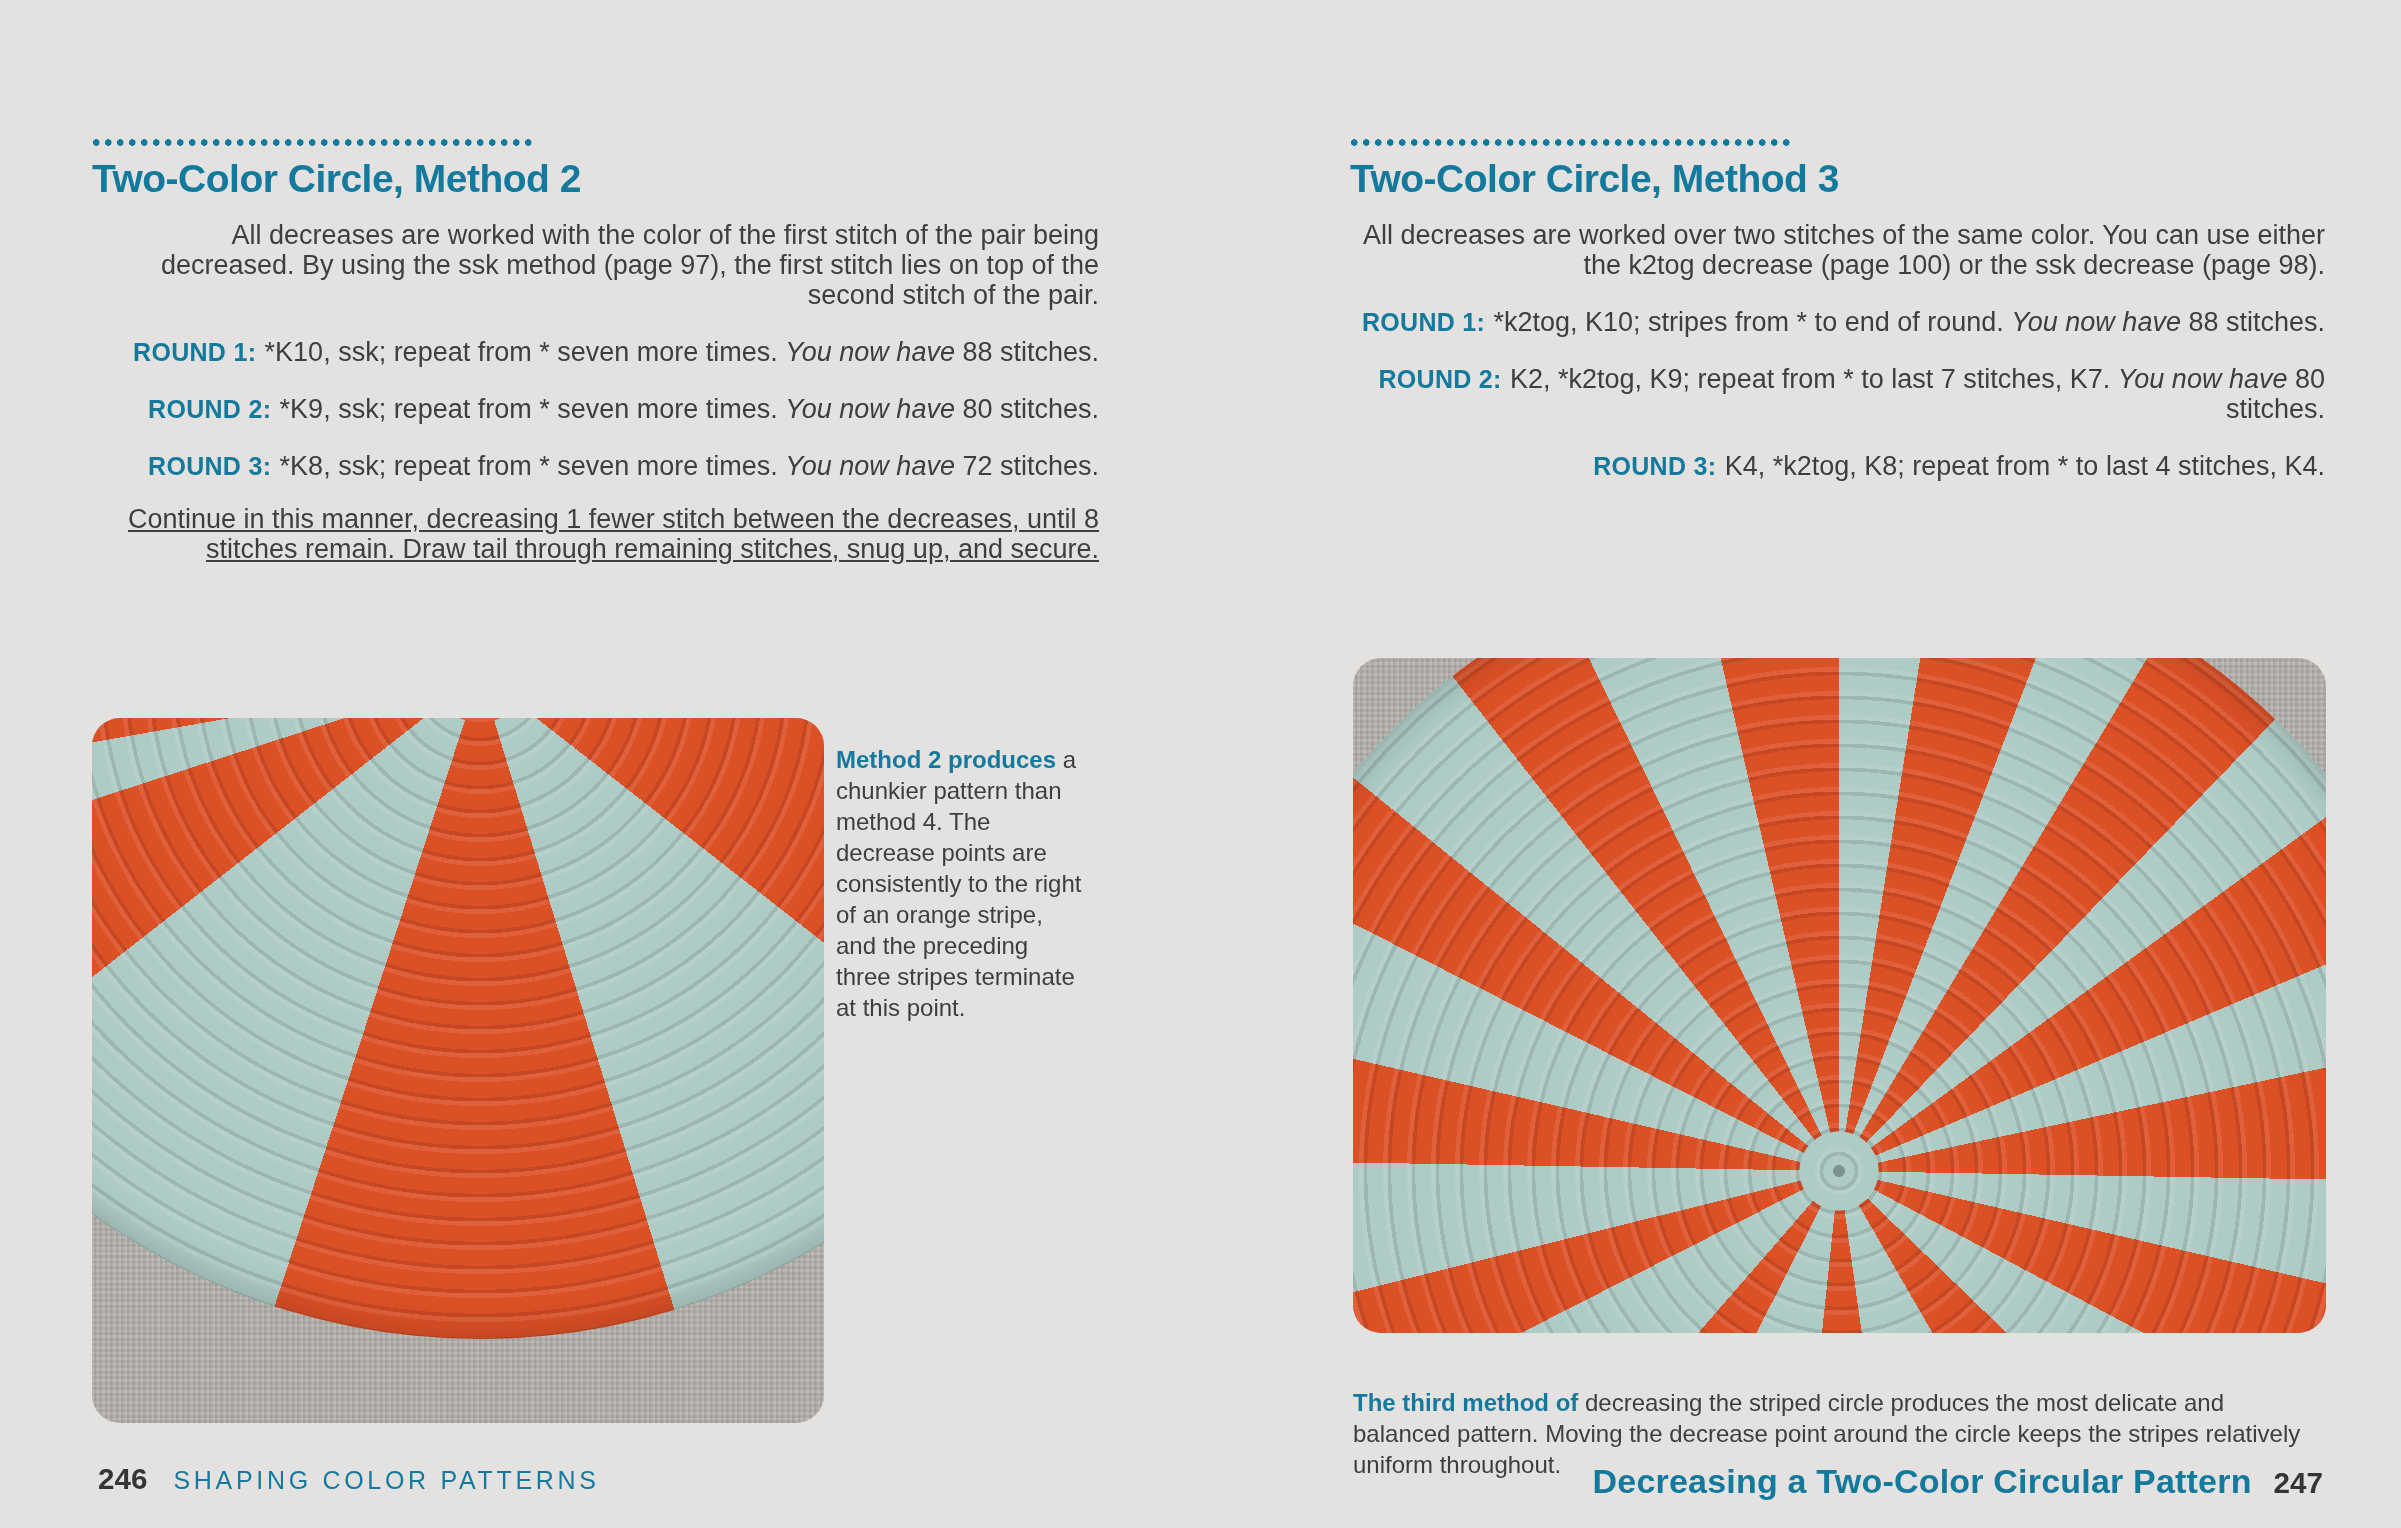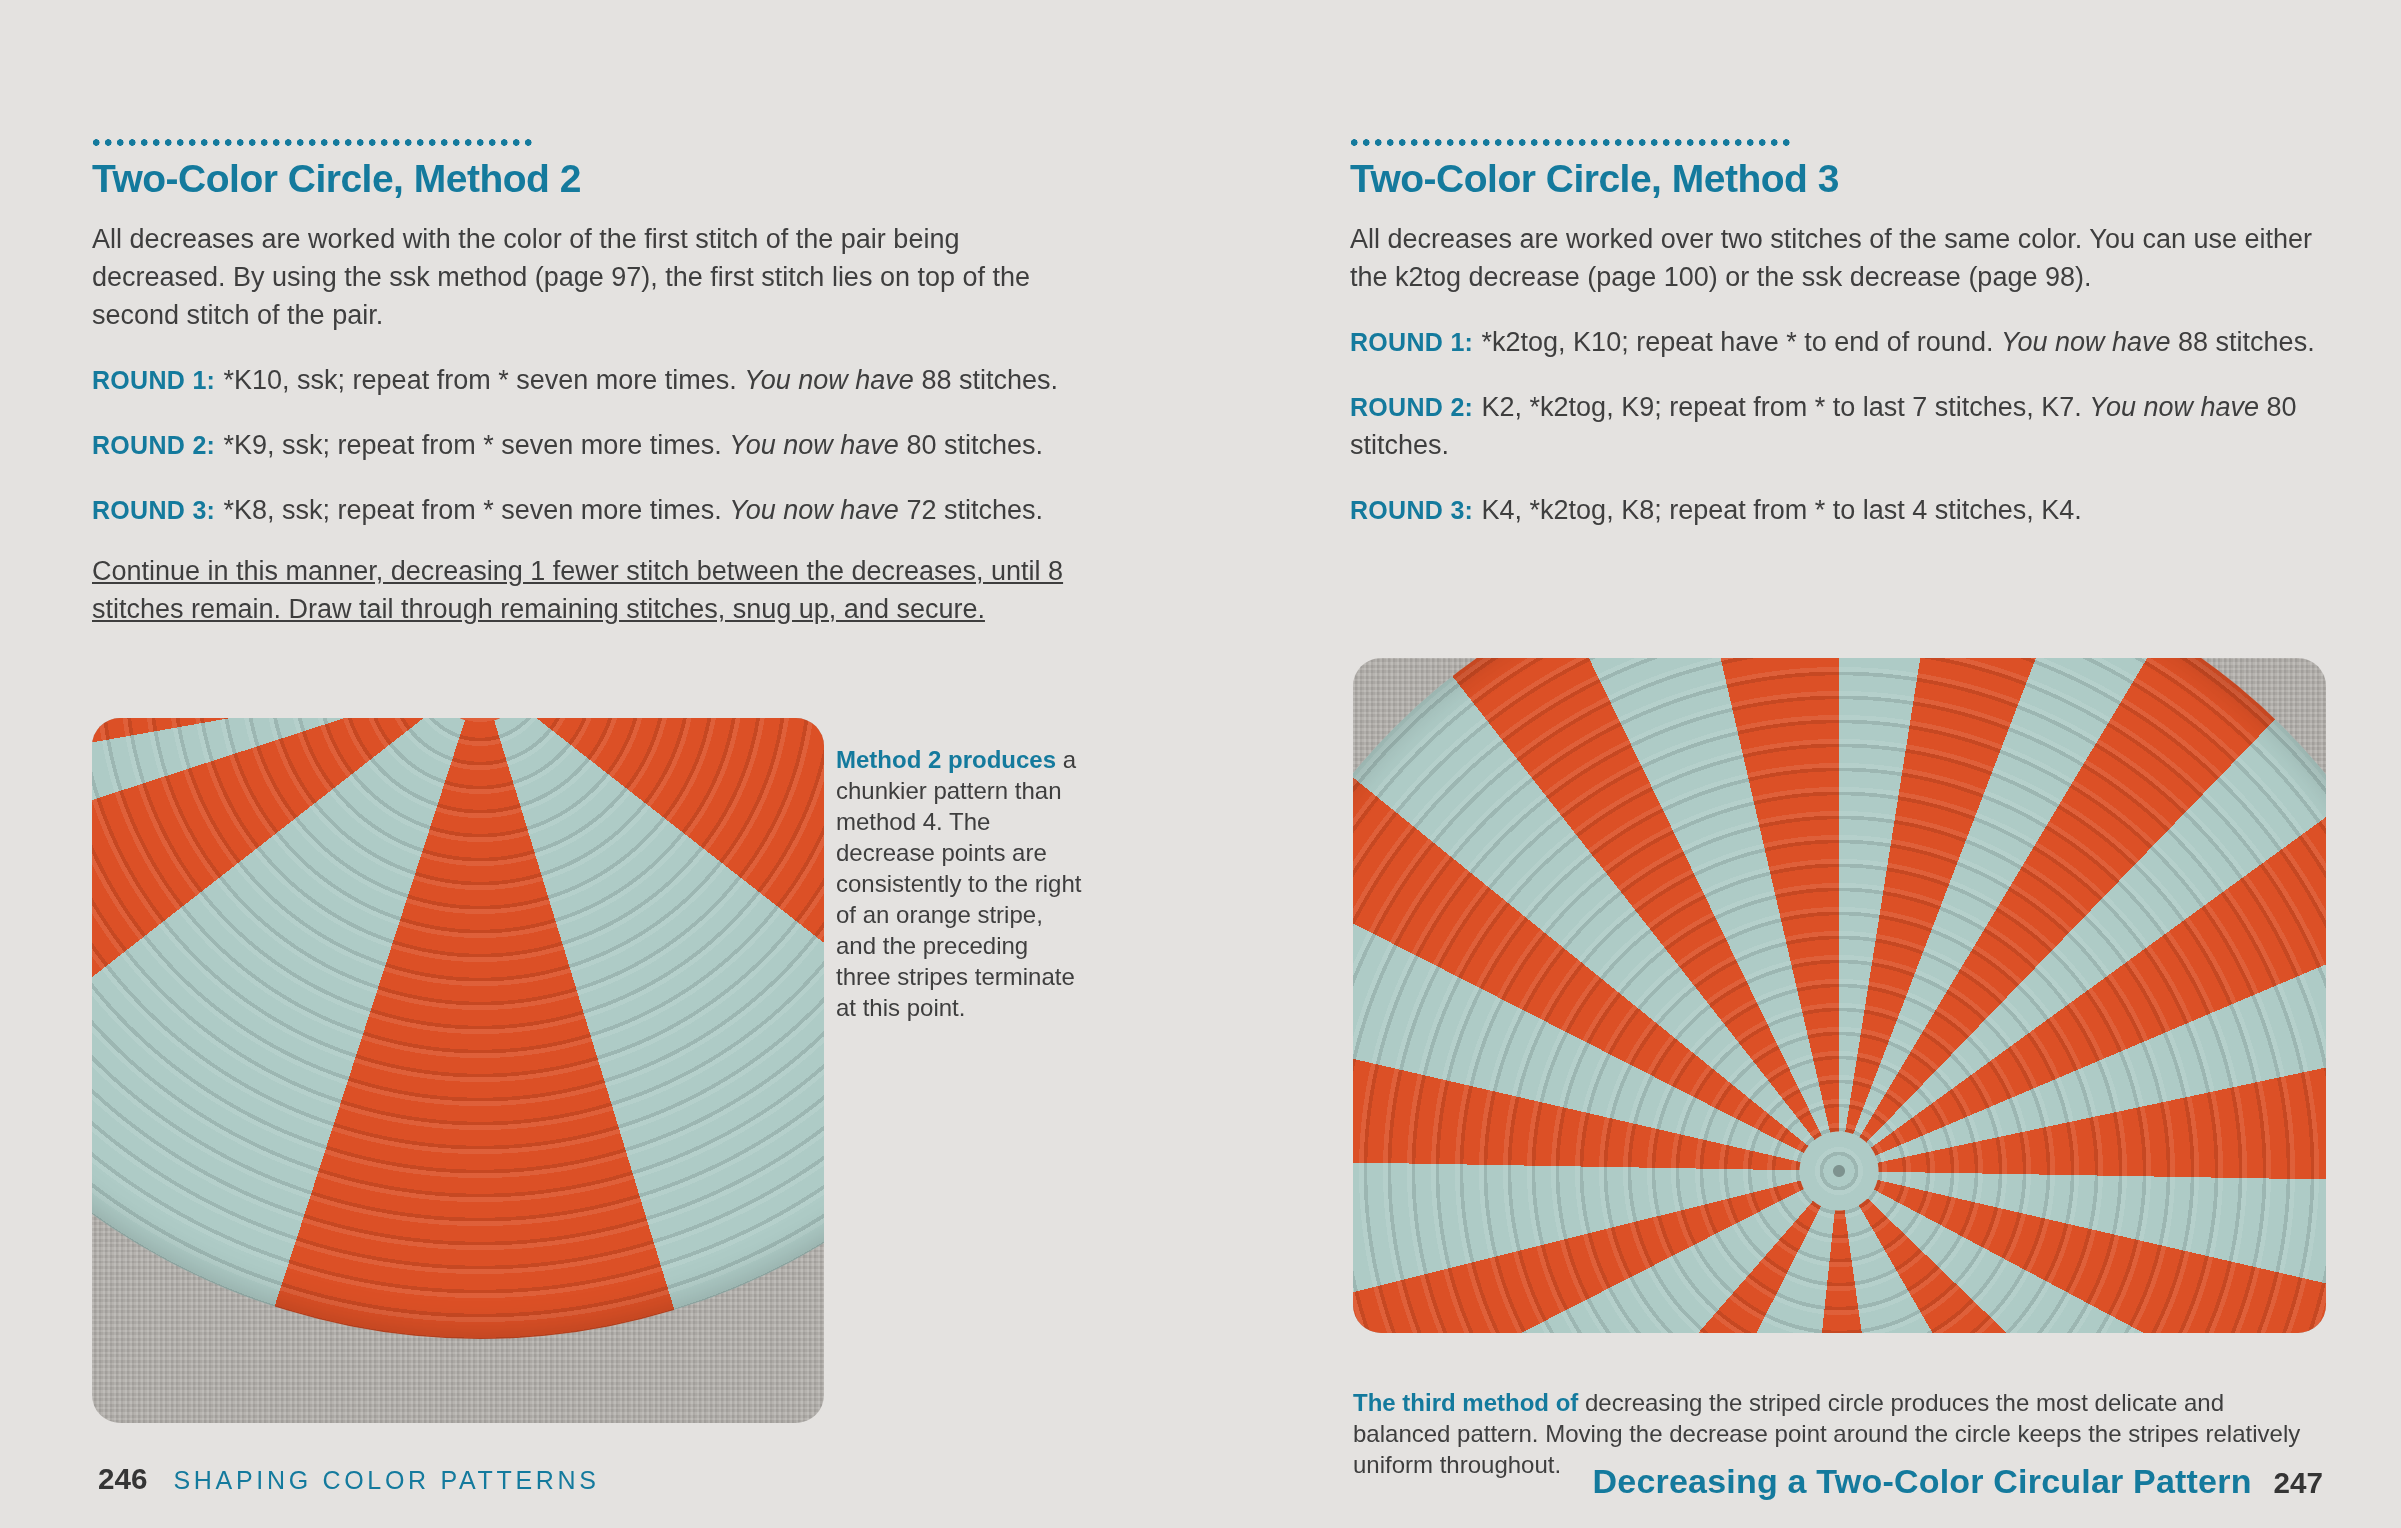"All decreases are worked with" p.body { line-height: 38px -> 30px; text-align: none -> right }
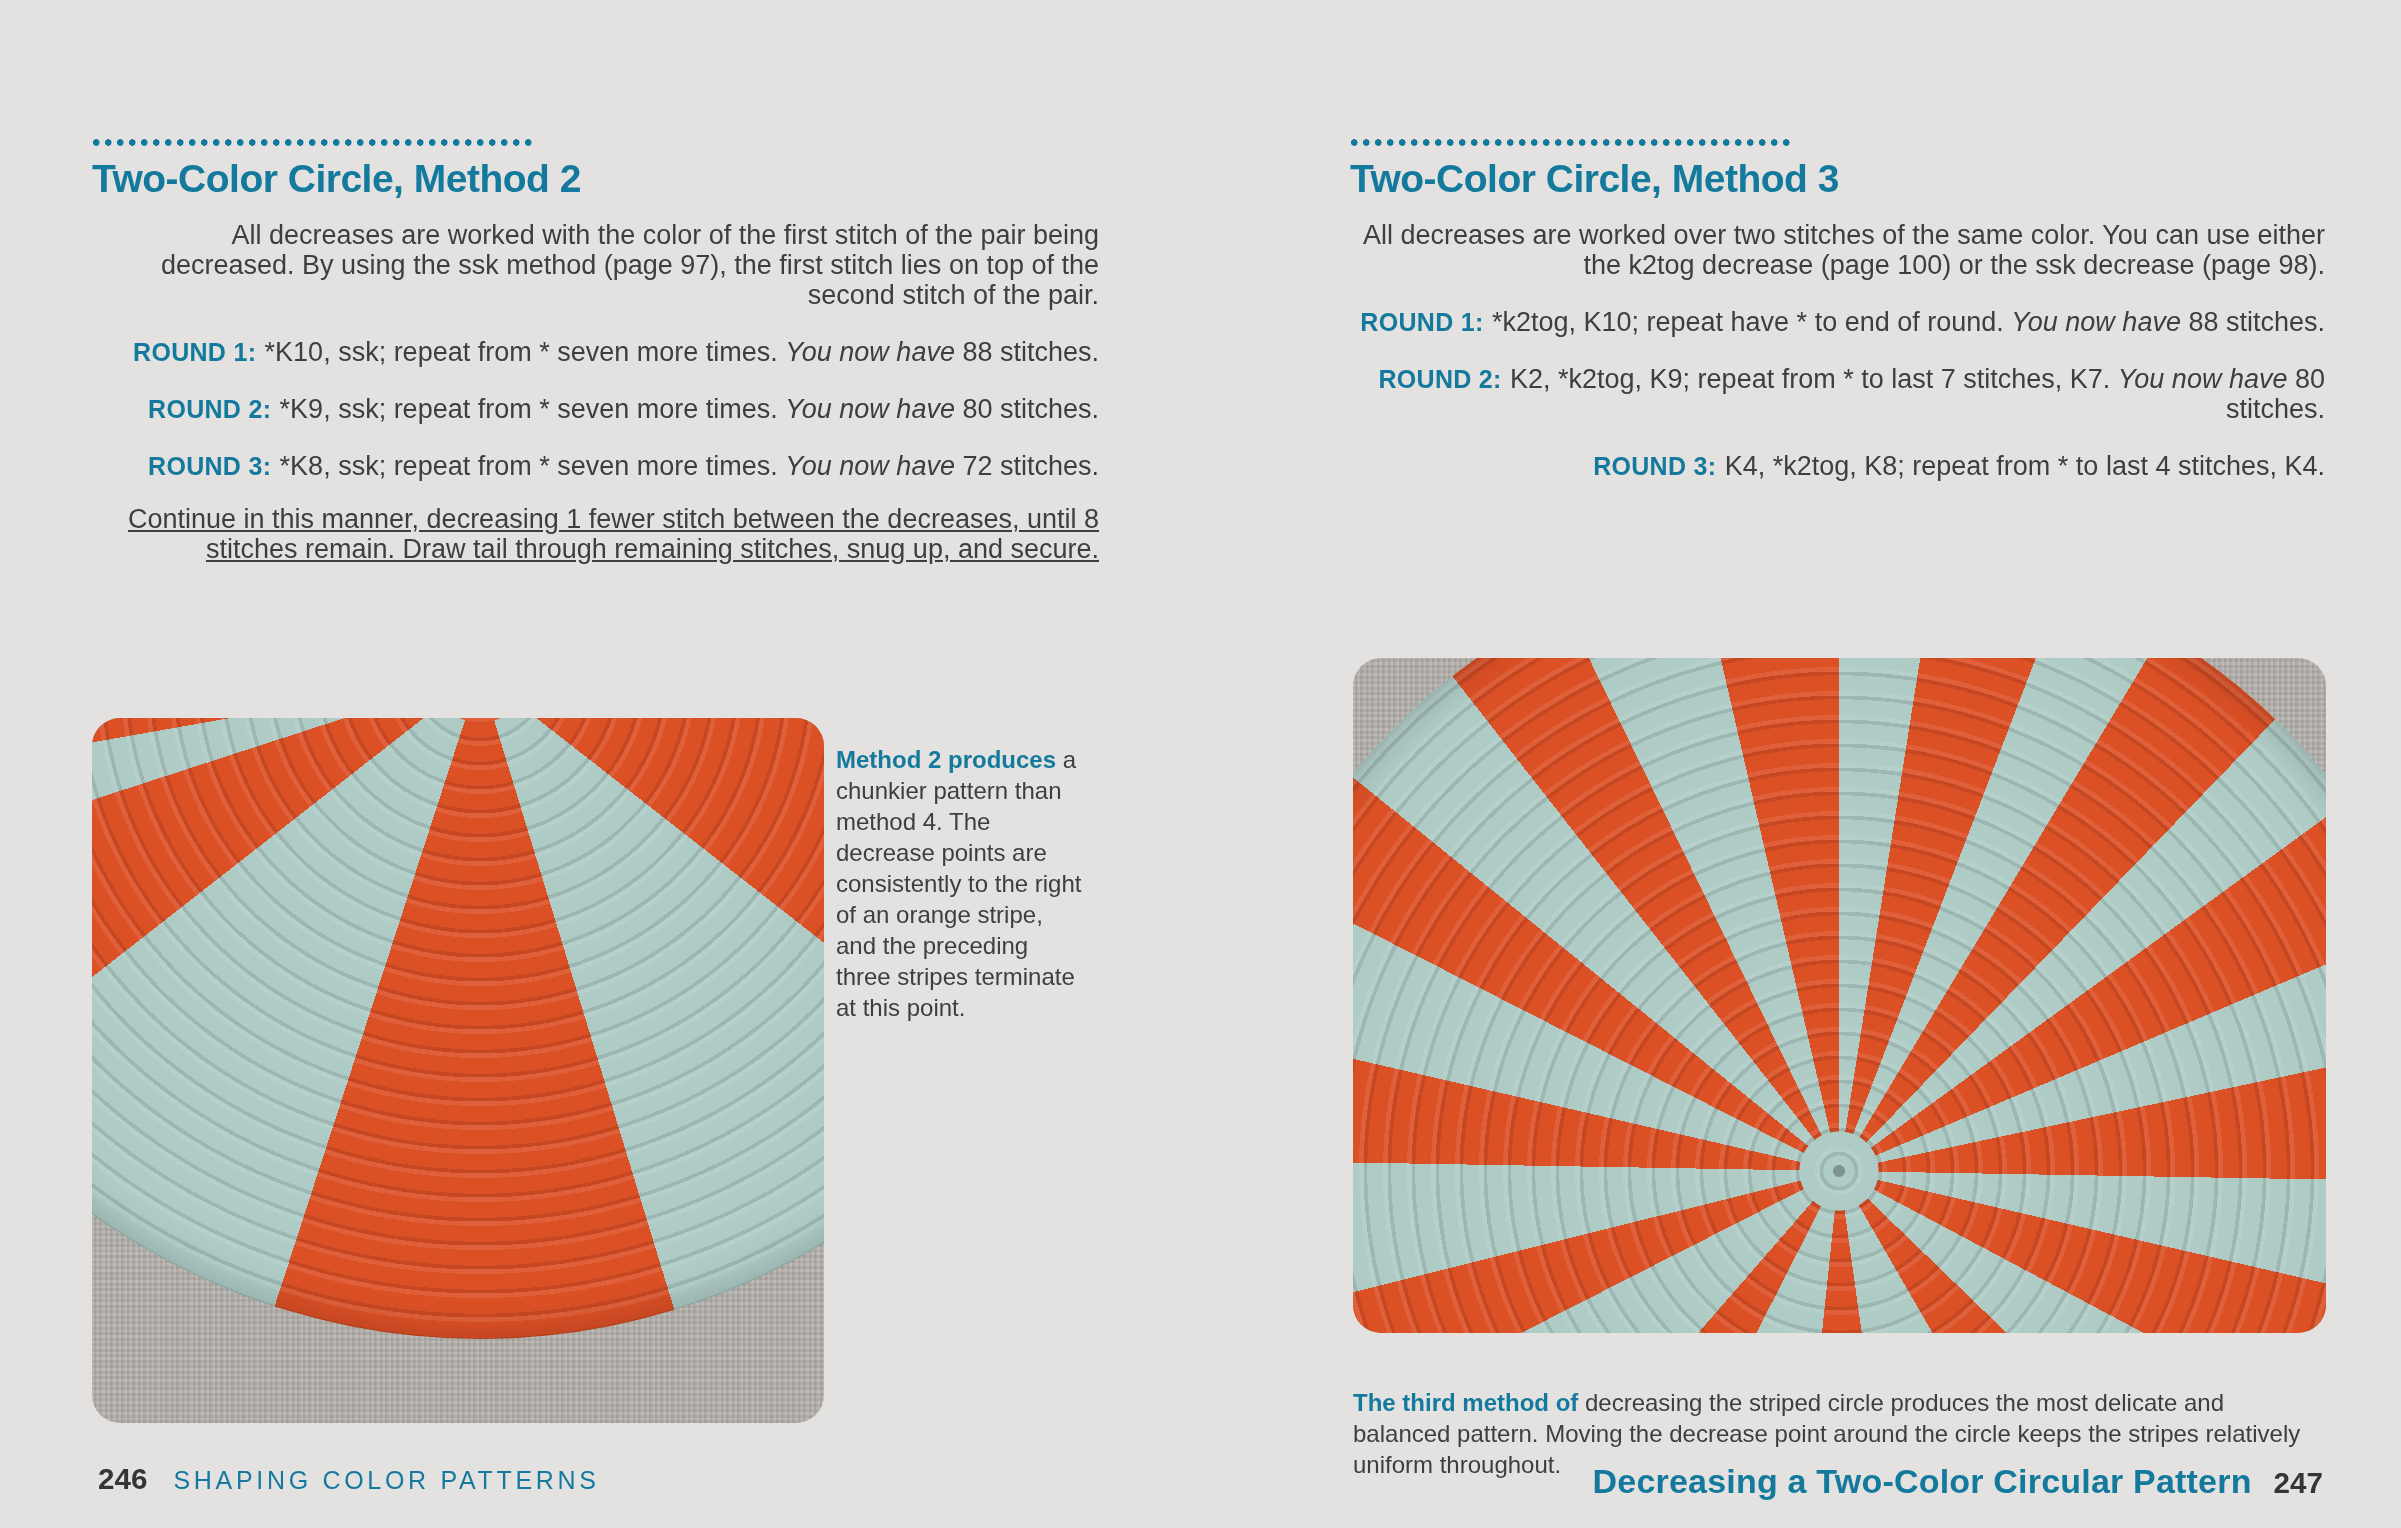"*k2tog, K10; repeat have *" span { text: repeat have -> stripes from }
